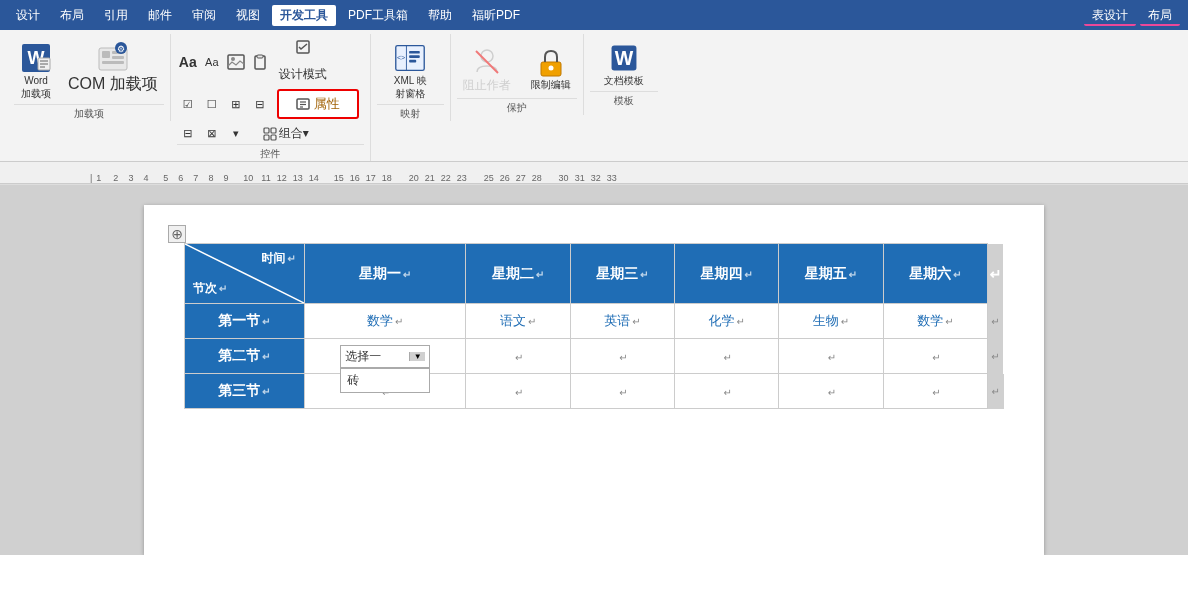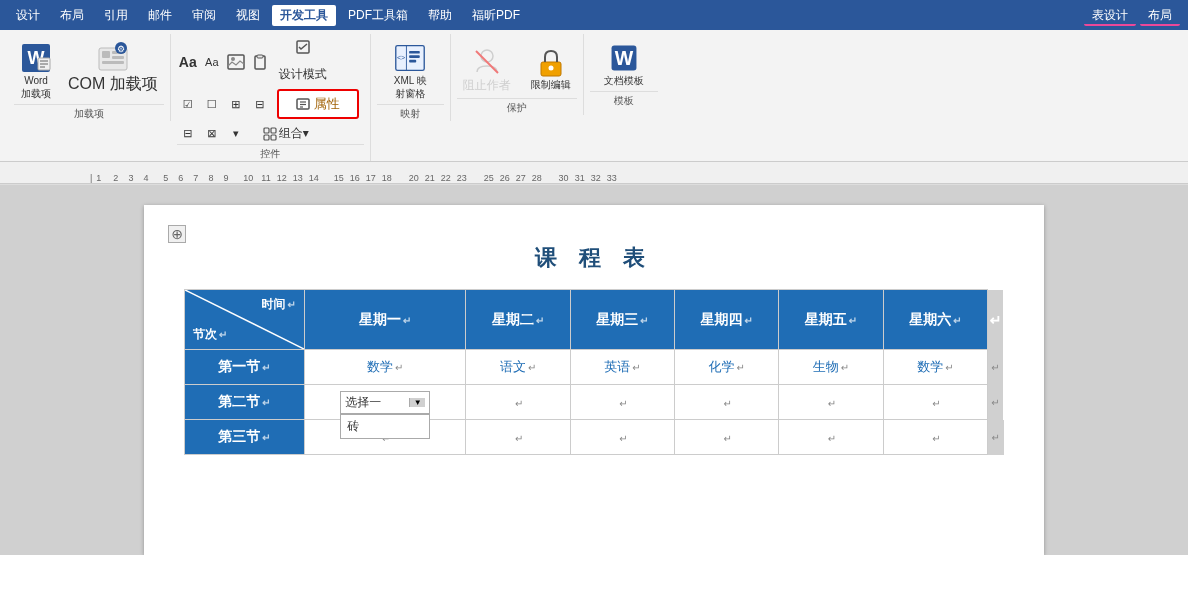"课 程 表" div.doc-title { html: <div>课 程 表</div> -> none }
